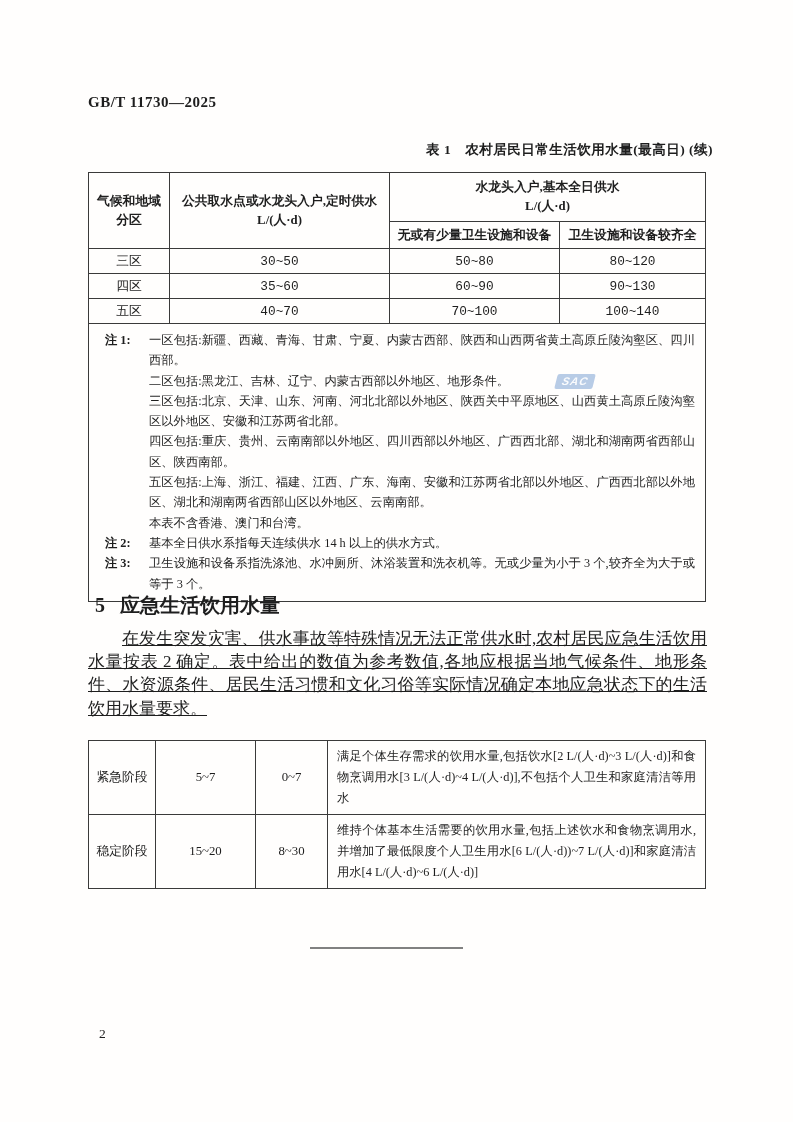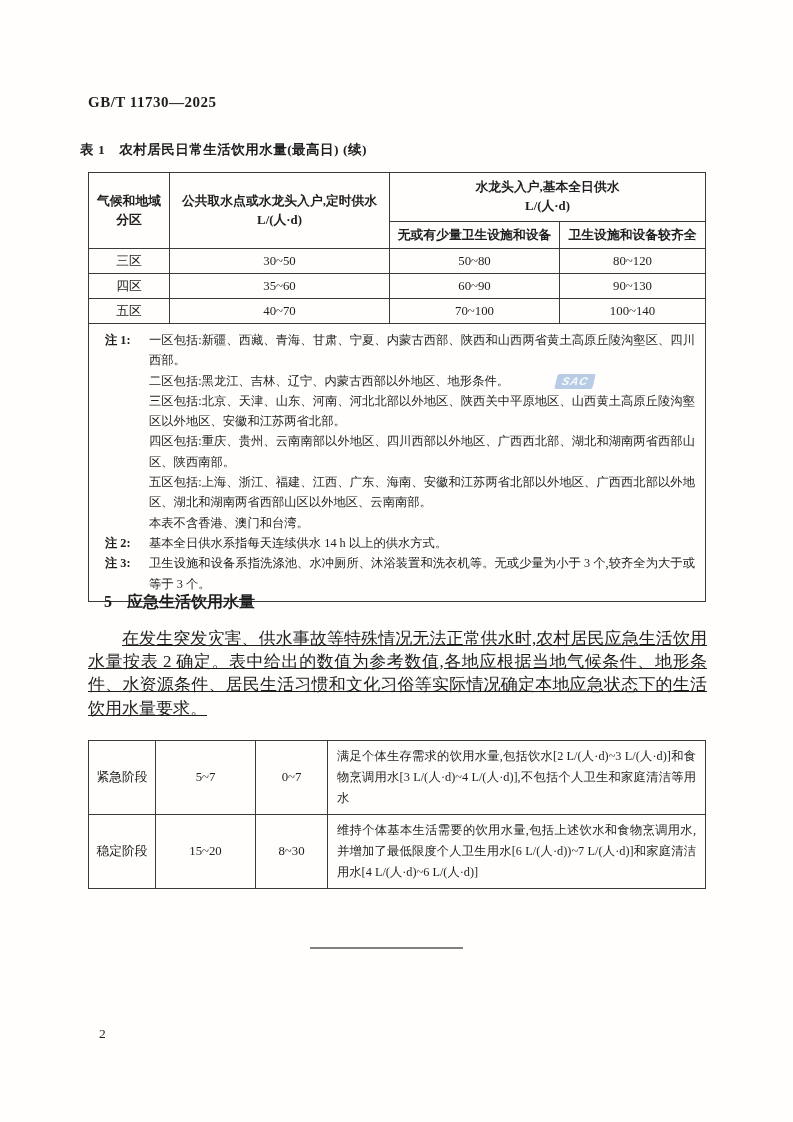"表 1 农村居民日常生活饮用水量(最高日) (续)" .caption { left: 80px -> 96px; text-align: left -> right }
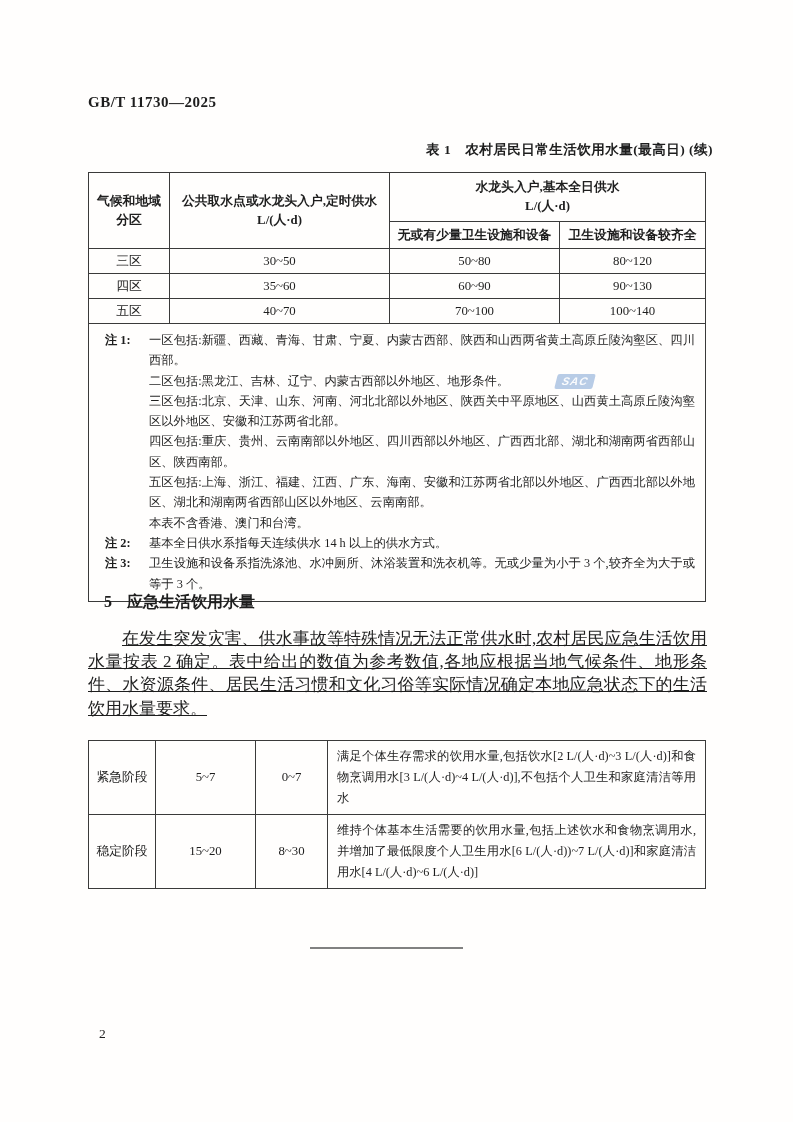"三区" #table1 tr.data-row { font-family: none -> Liberation Mono, monospace }
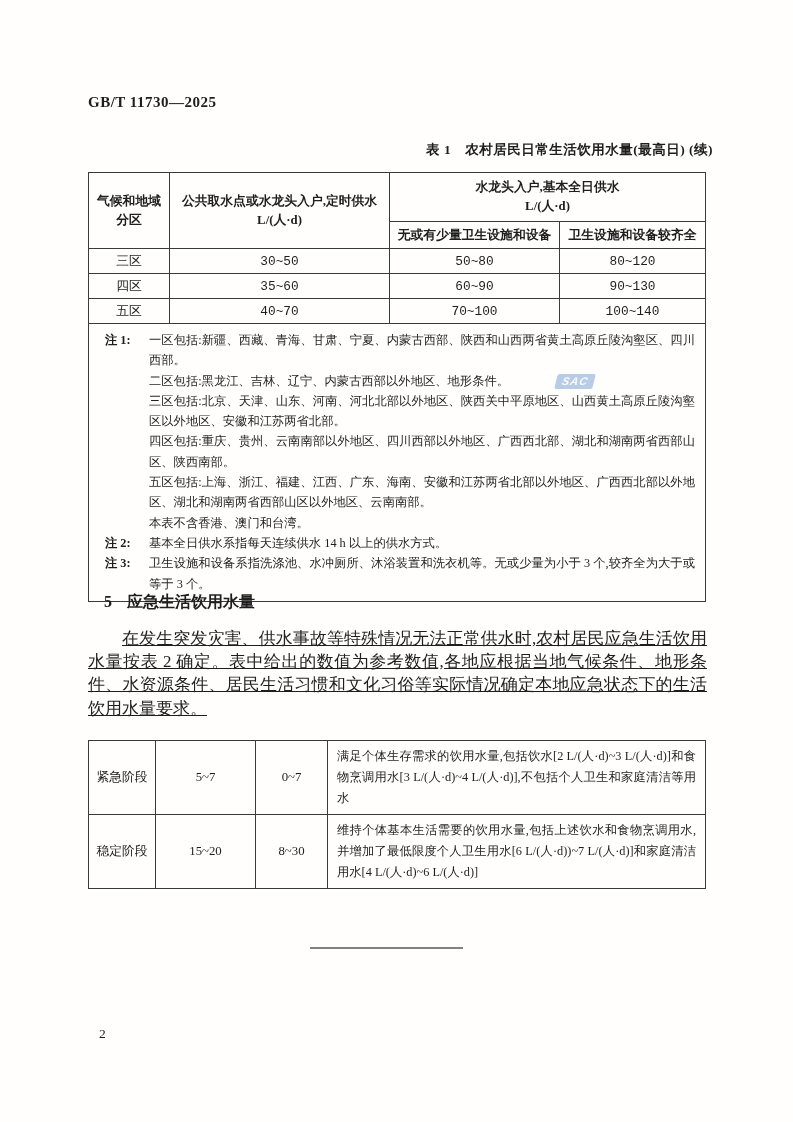"5 应急生活饮用水量" .section-heading { font-size: 16px -> 20px; left: 104px -> 95px }
